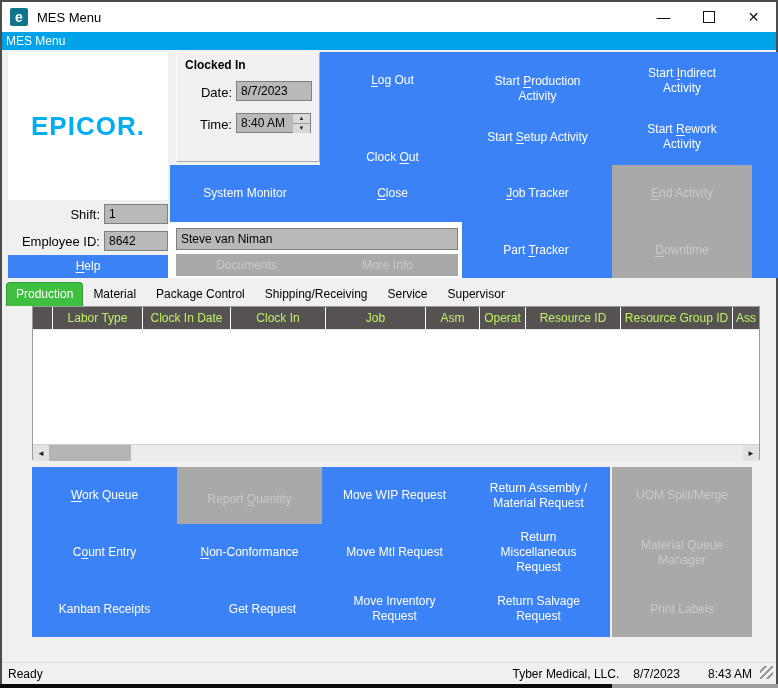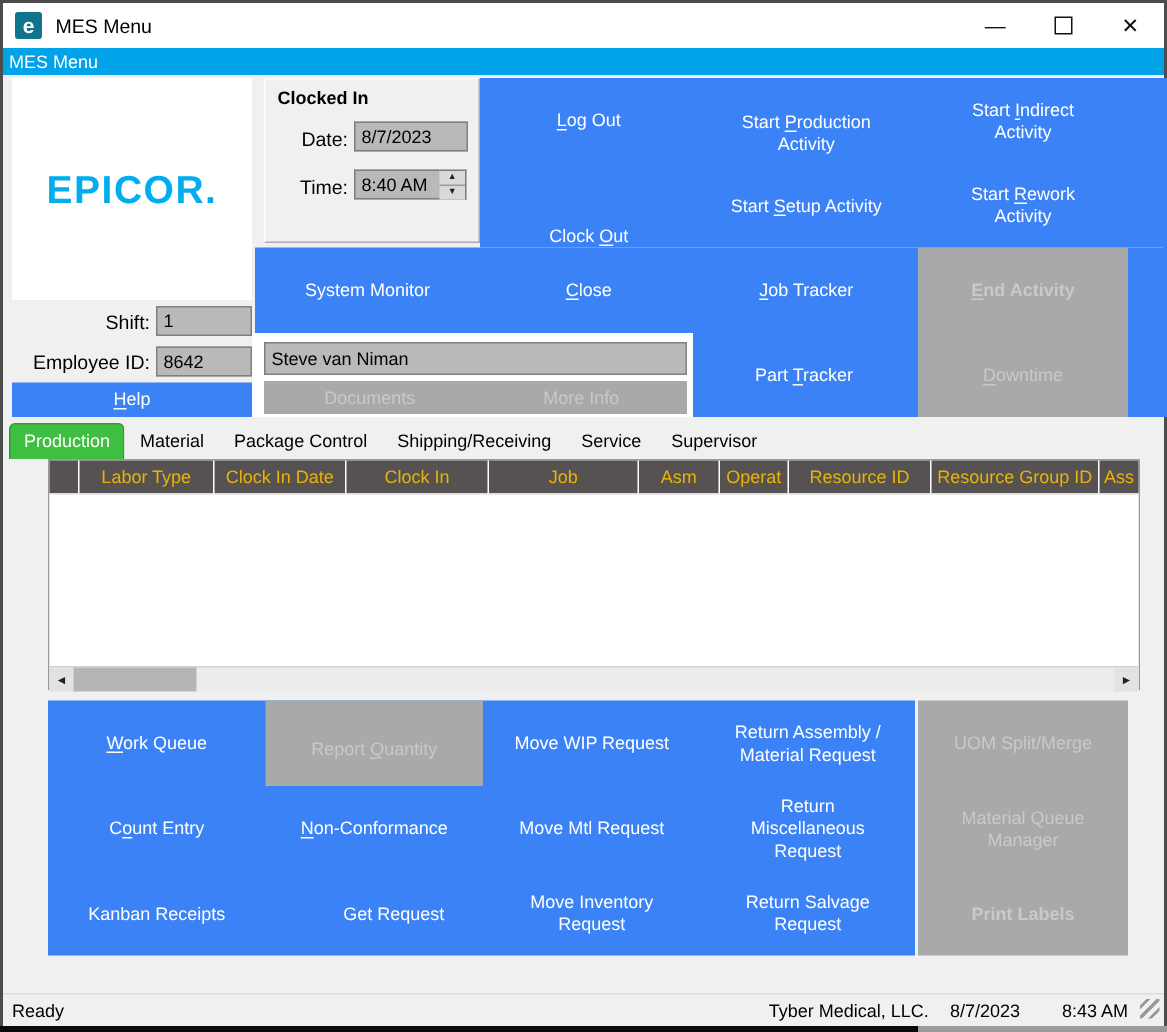"End Activity" div.abs { font-weight: bold -> none }
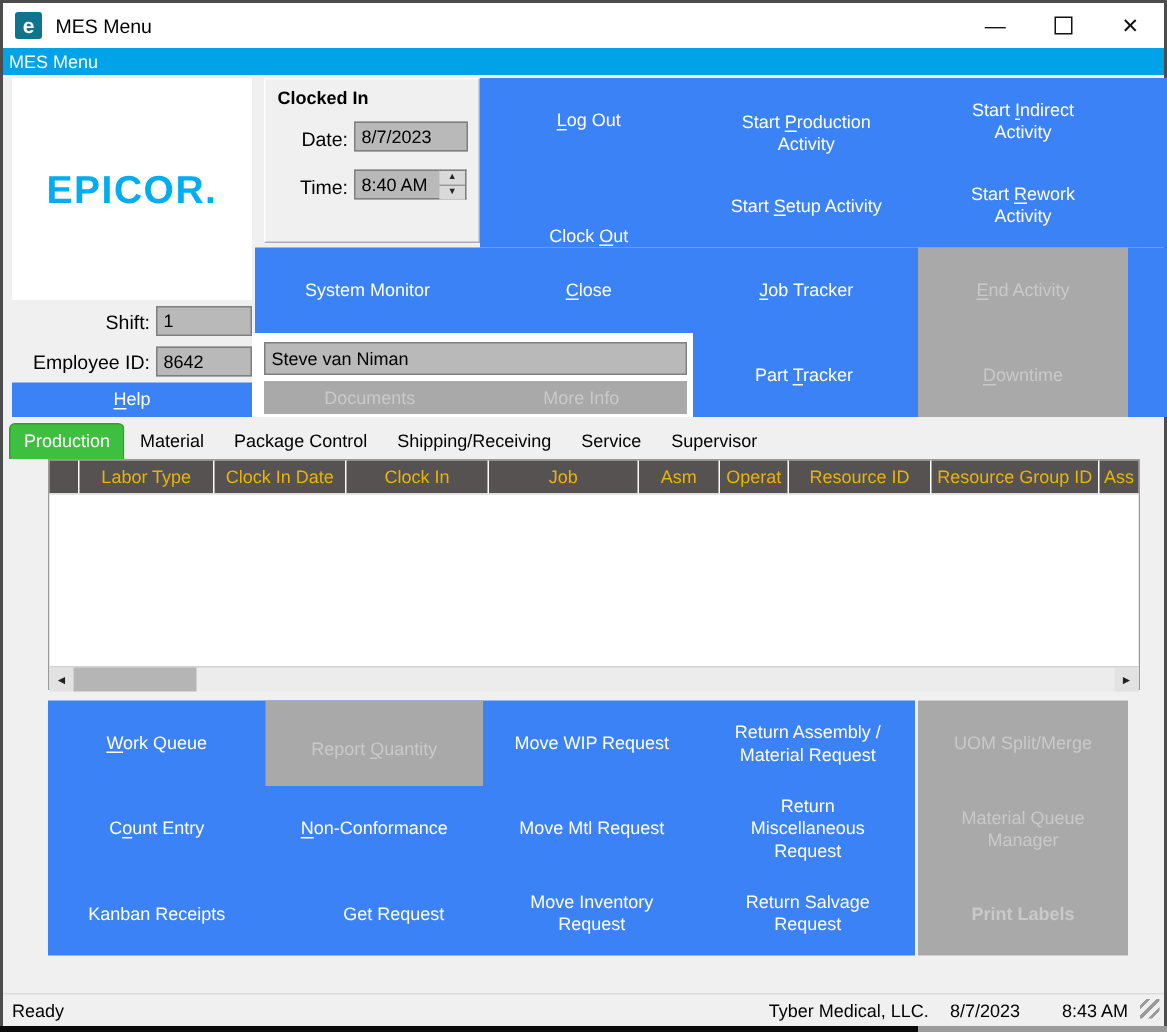"Labor Type" .gcell { color: #eab308 -> #bef264 }
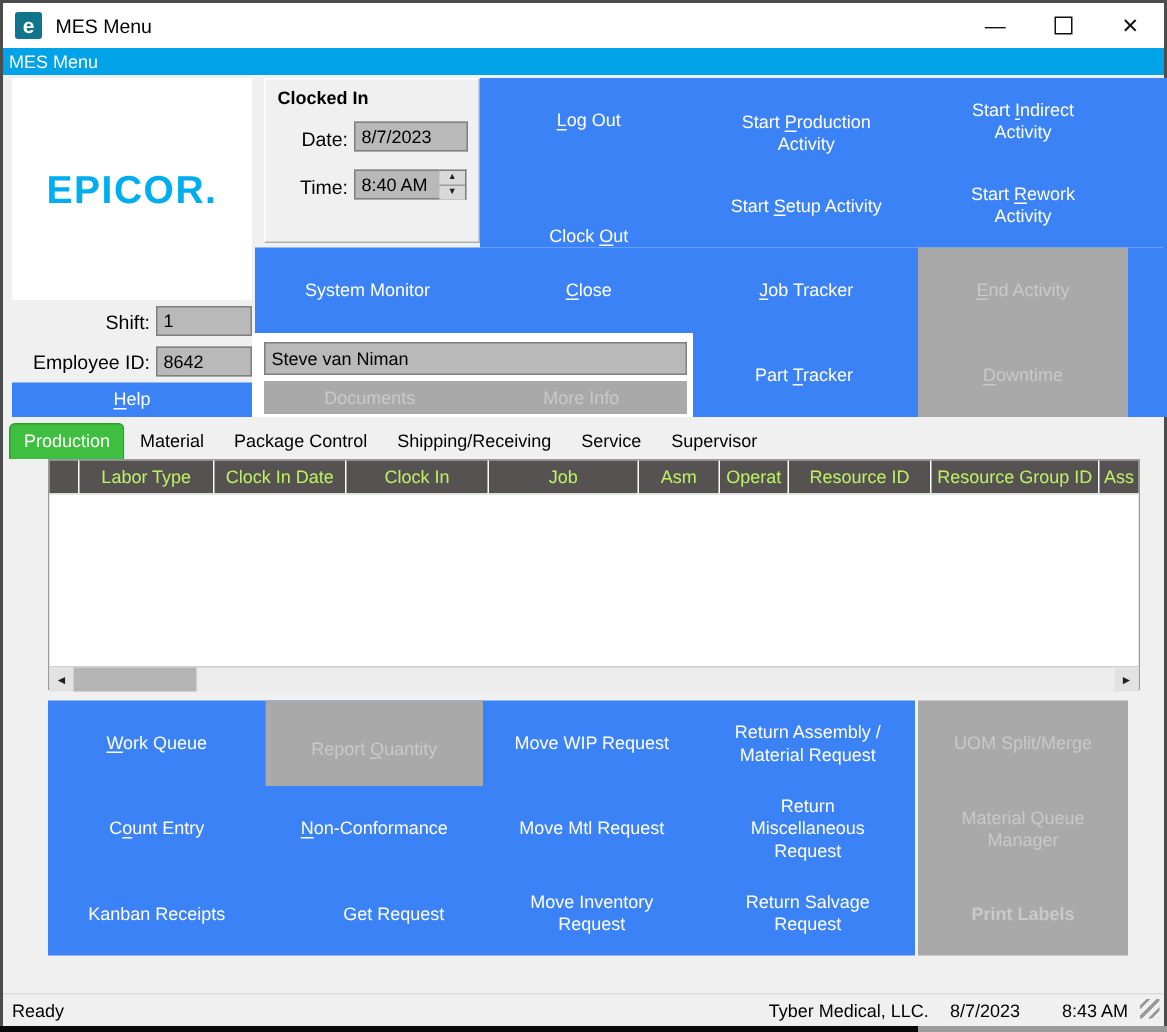"Print Labels" div.abs { font-weight: bold -> none }
